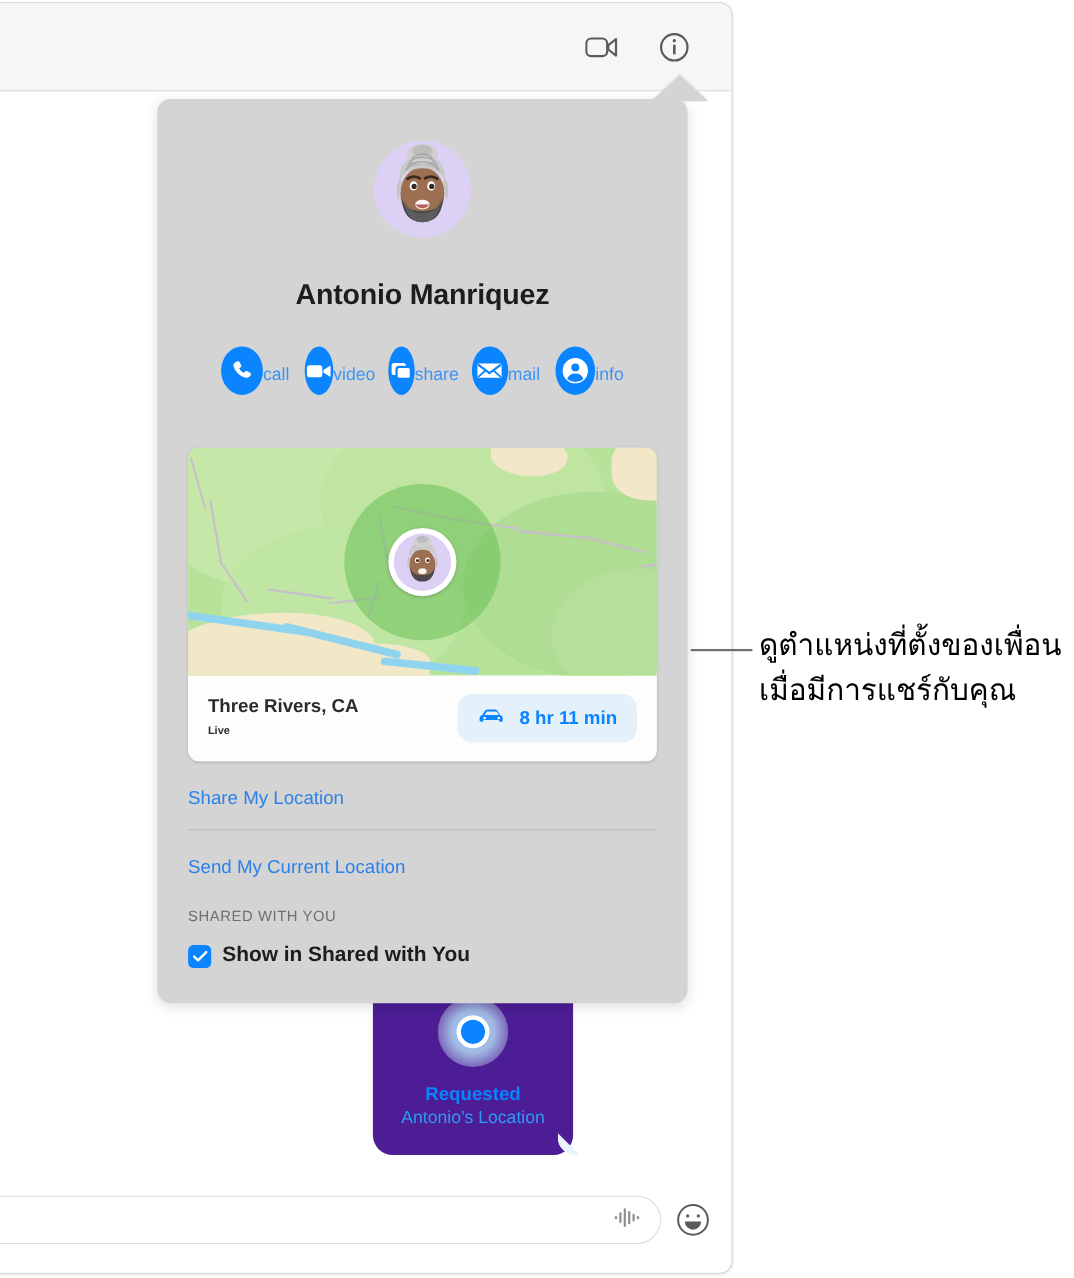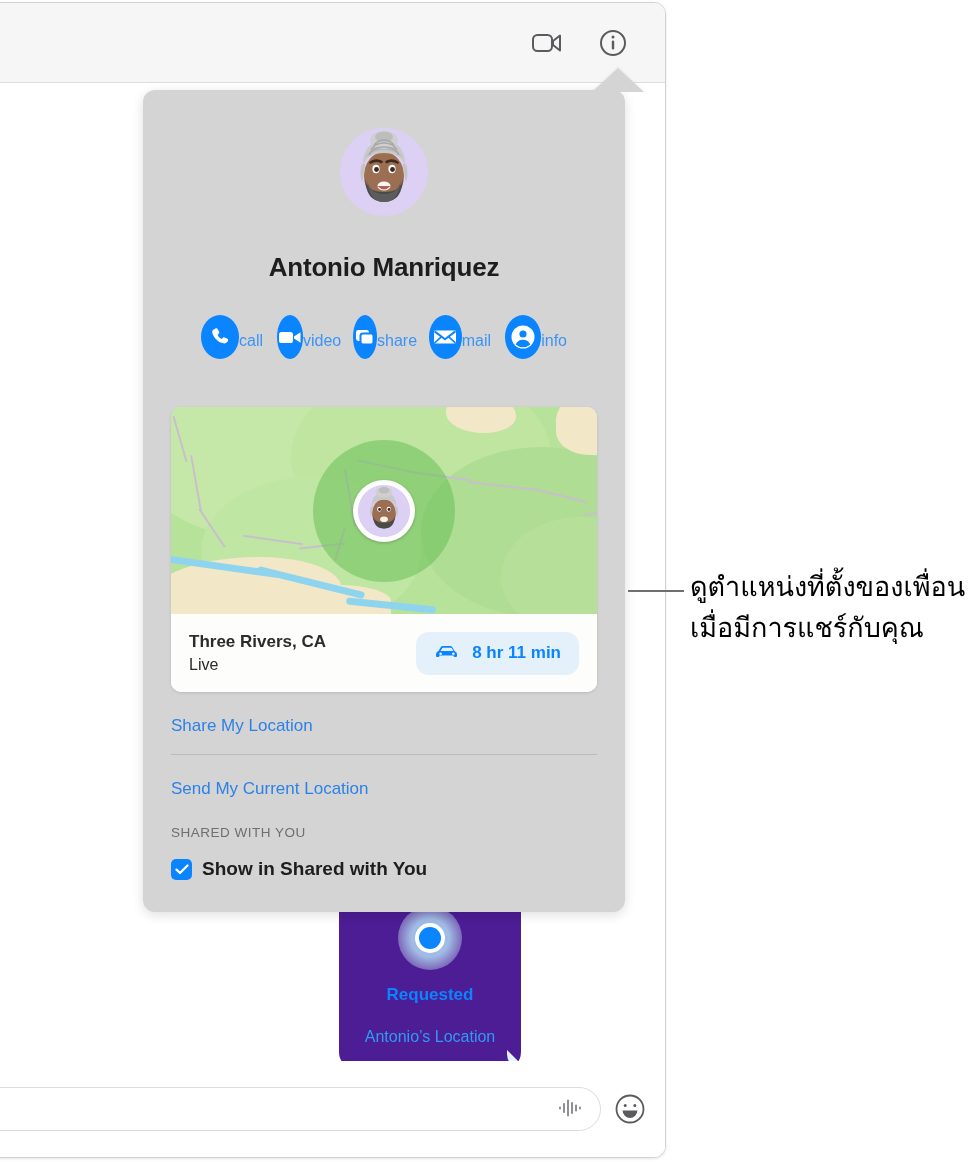"Live" .place-status { font-size: 16px -> 10px; font-weight: none -> bold }
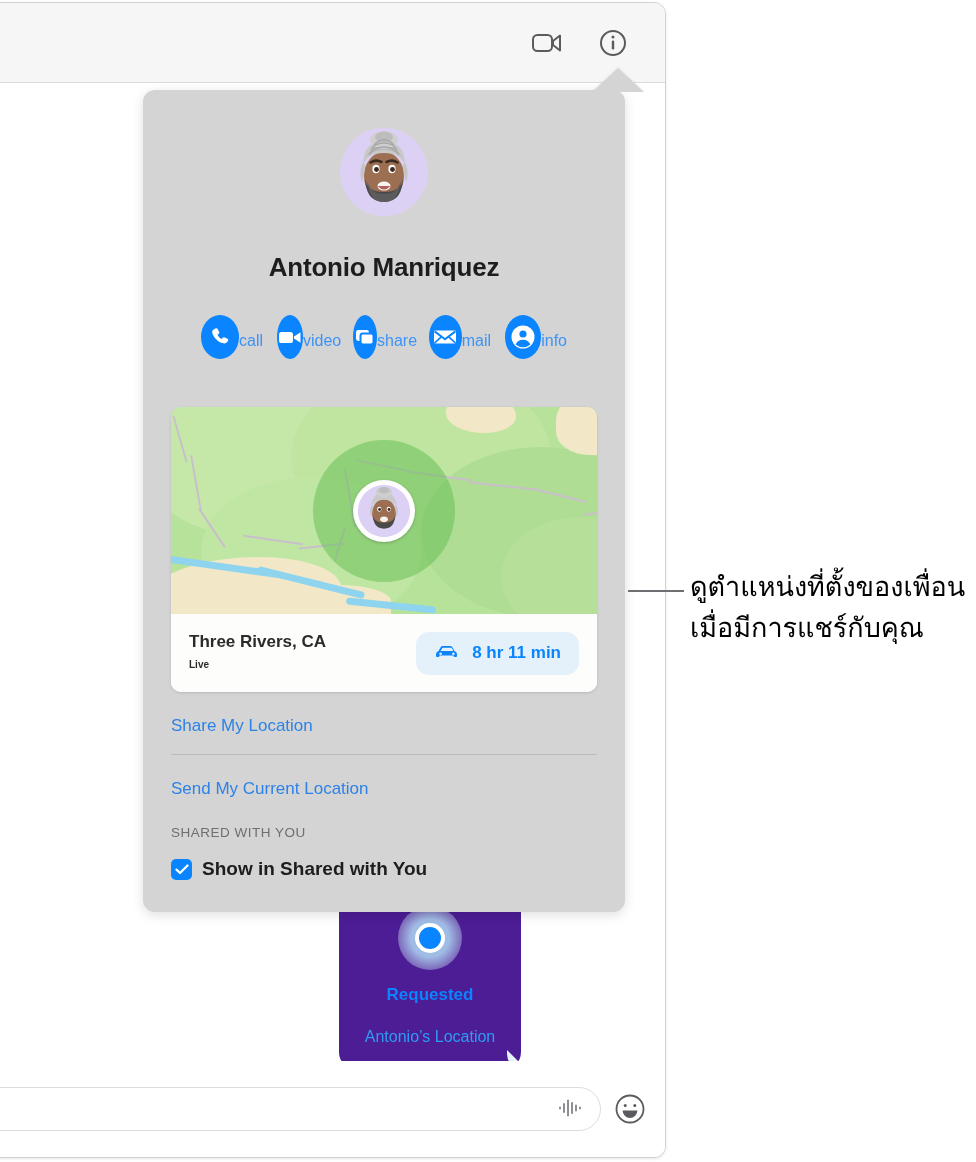"Antonio’s Location" .bubble-sub { margin-top: 20px -> none }
